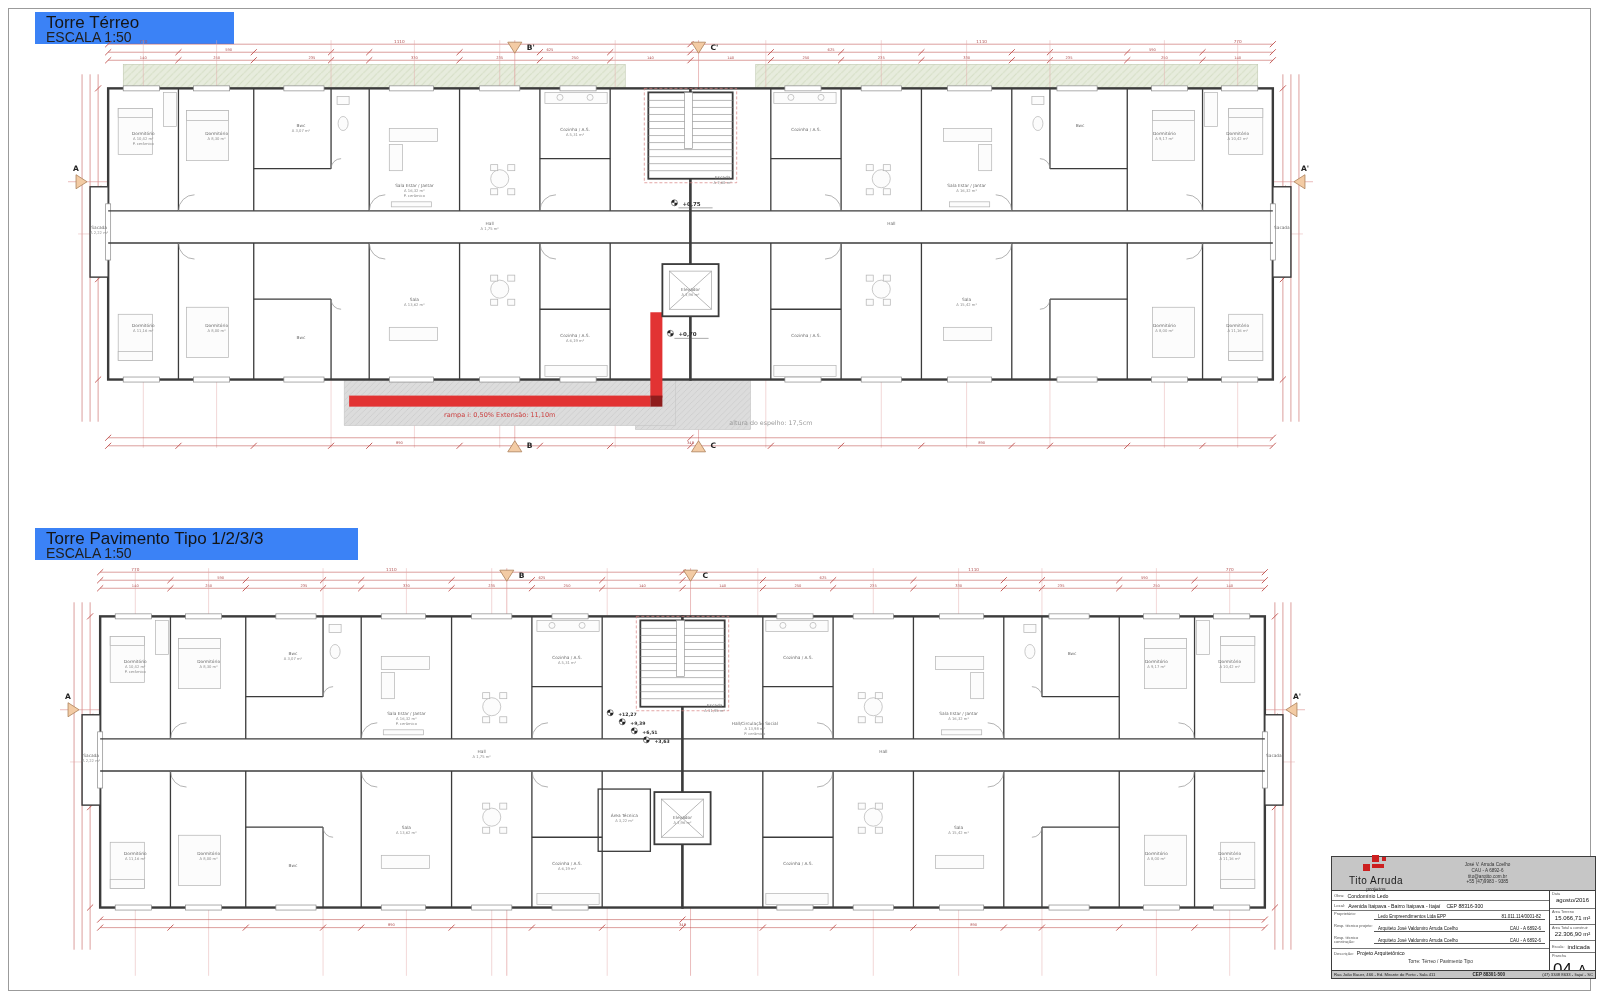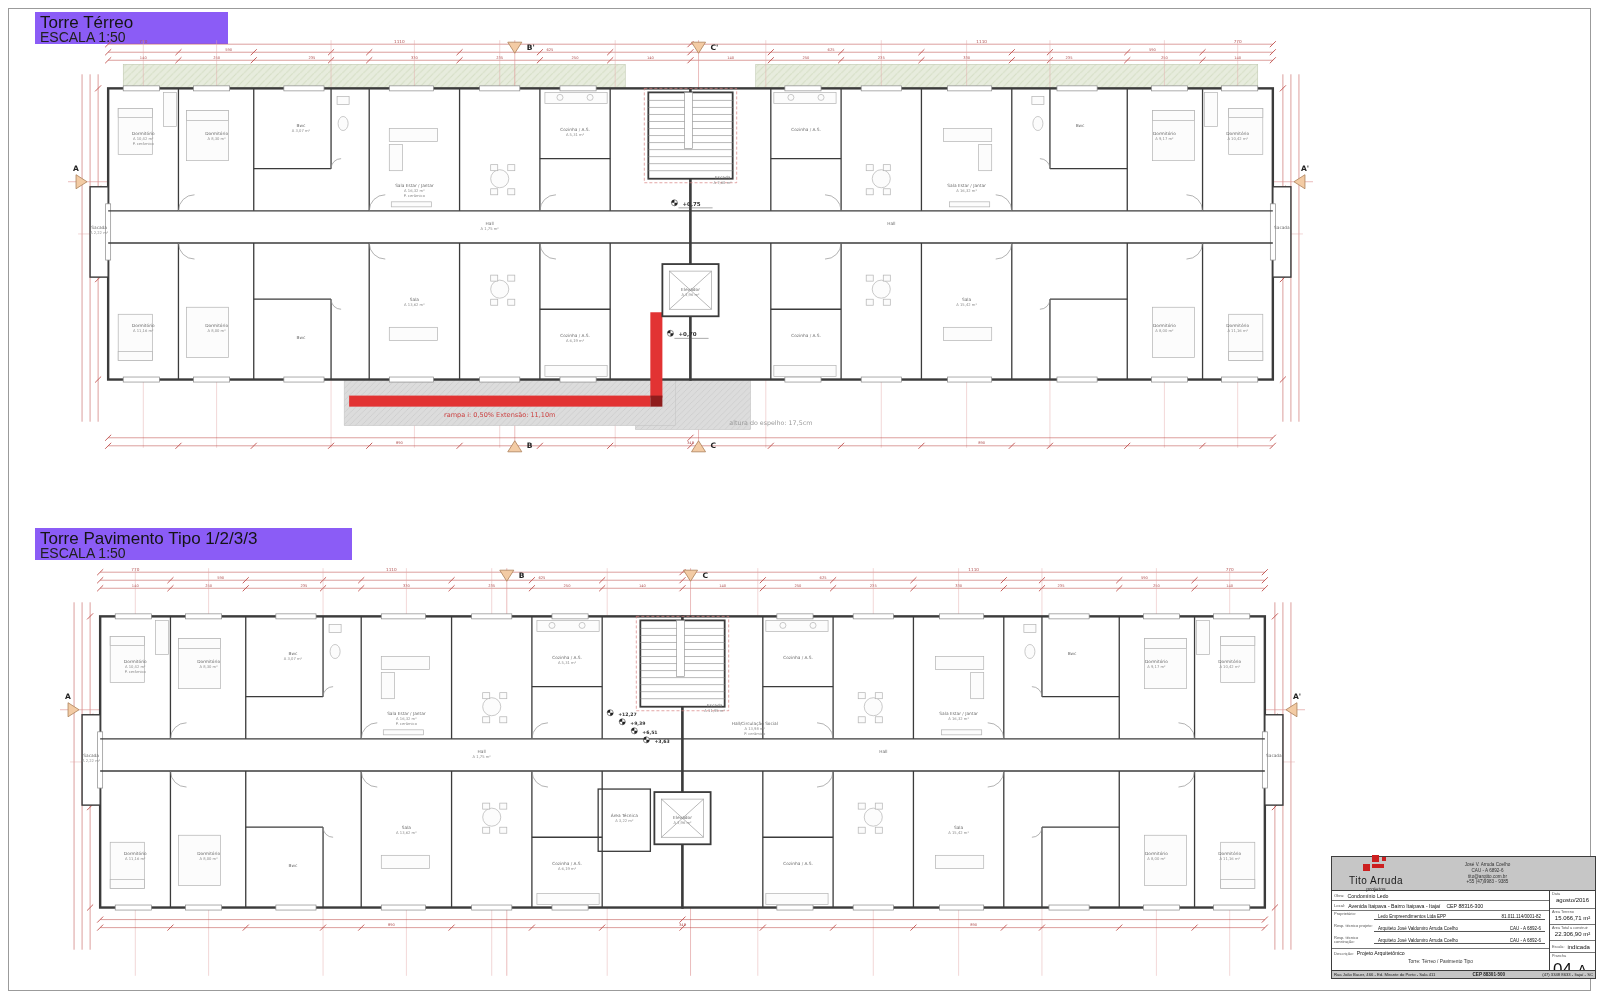"Torre Térreo" .plan-title { background: #8b5cf6 -> #3b82f6; padding: 1px 95px 2px 5px -> 1px 95px 2px 11px }
